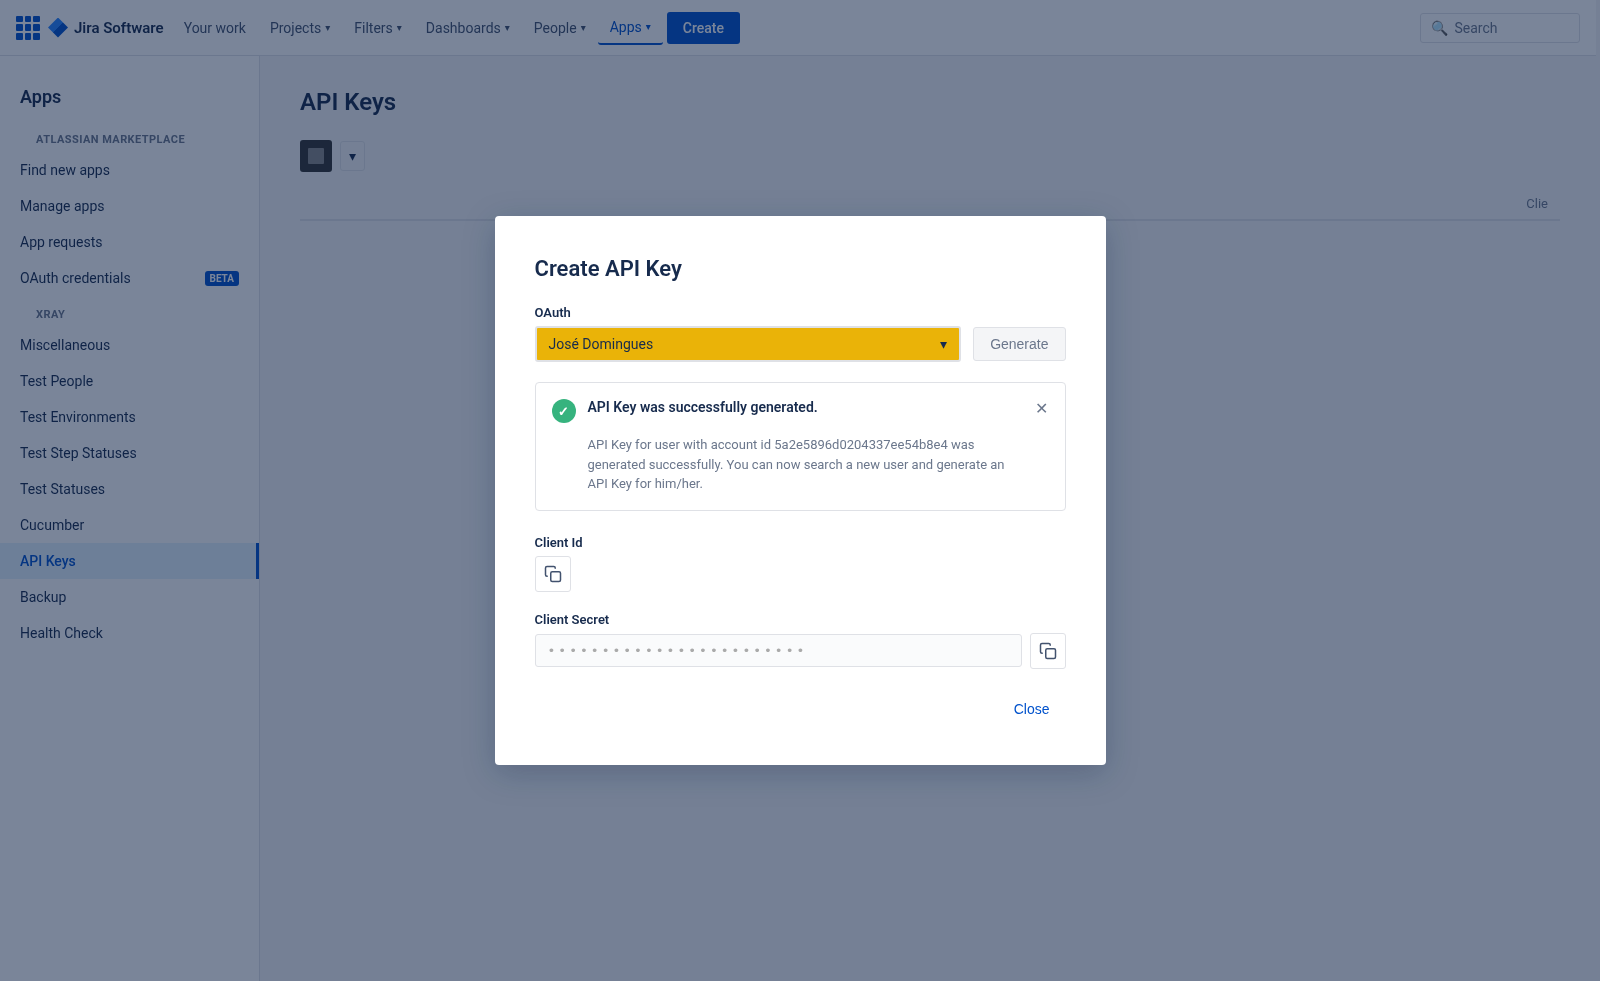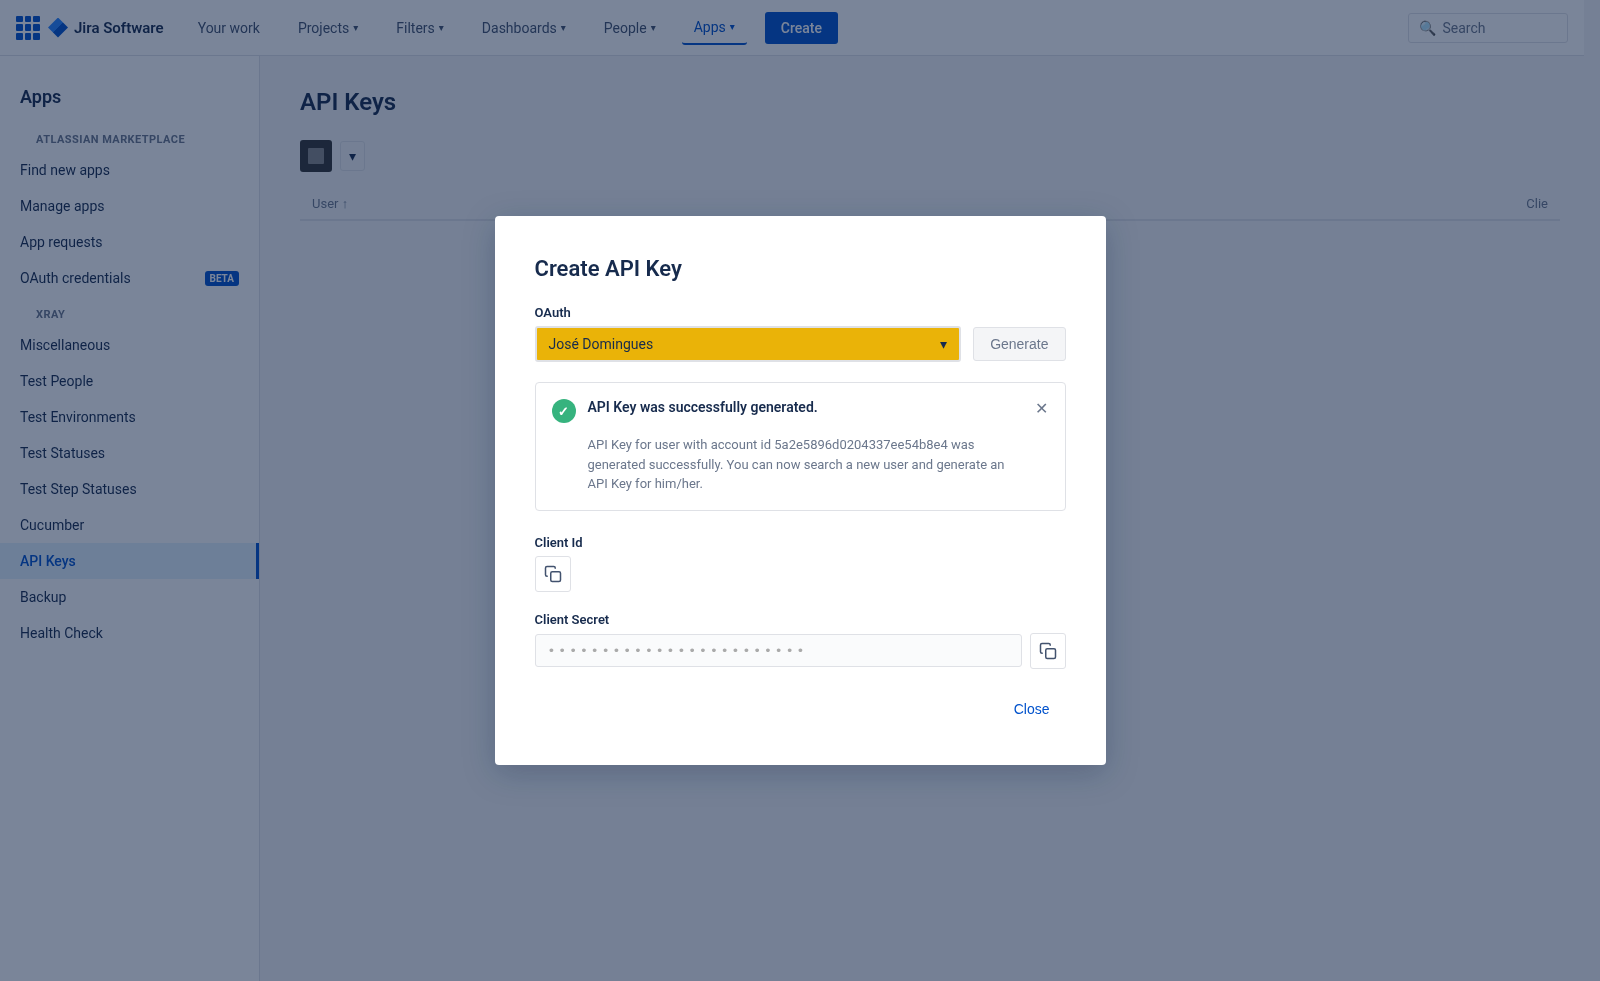"Jira Software" .topnav { gap: 14px -> 0; right: 16px -> 4px }
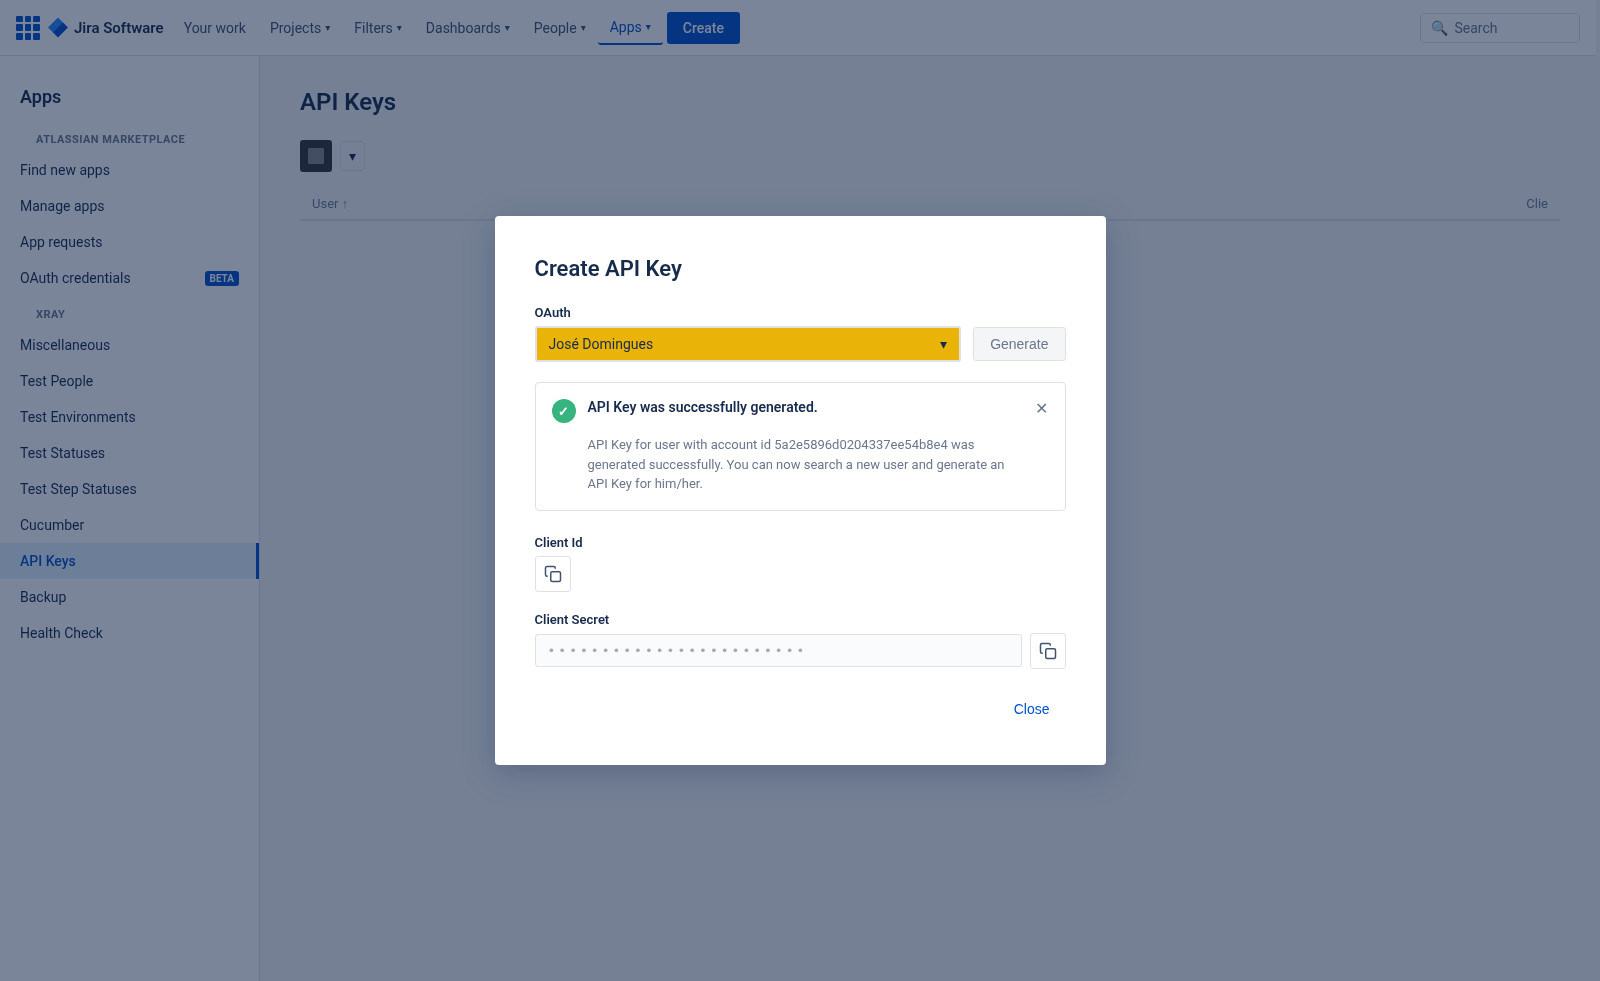"User ↑" div.col-user { html: <div>User ↑</div> -> none }
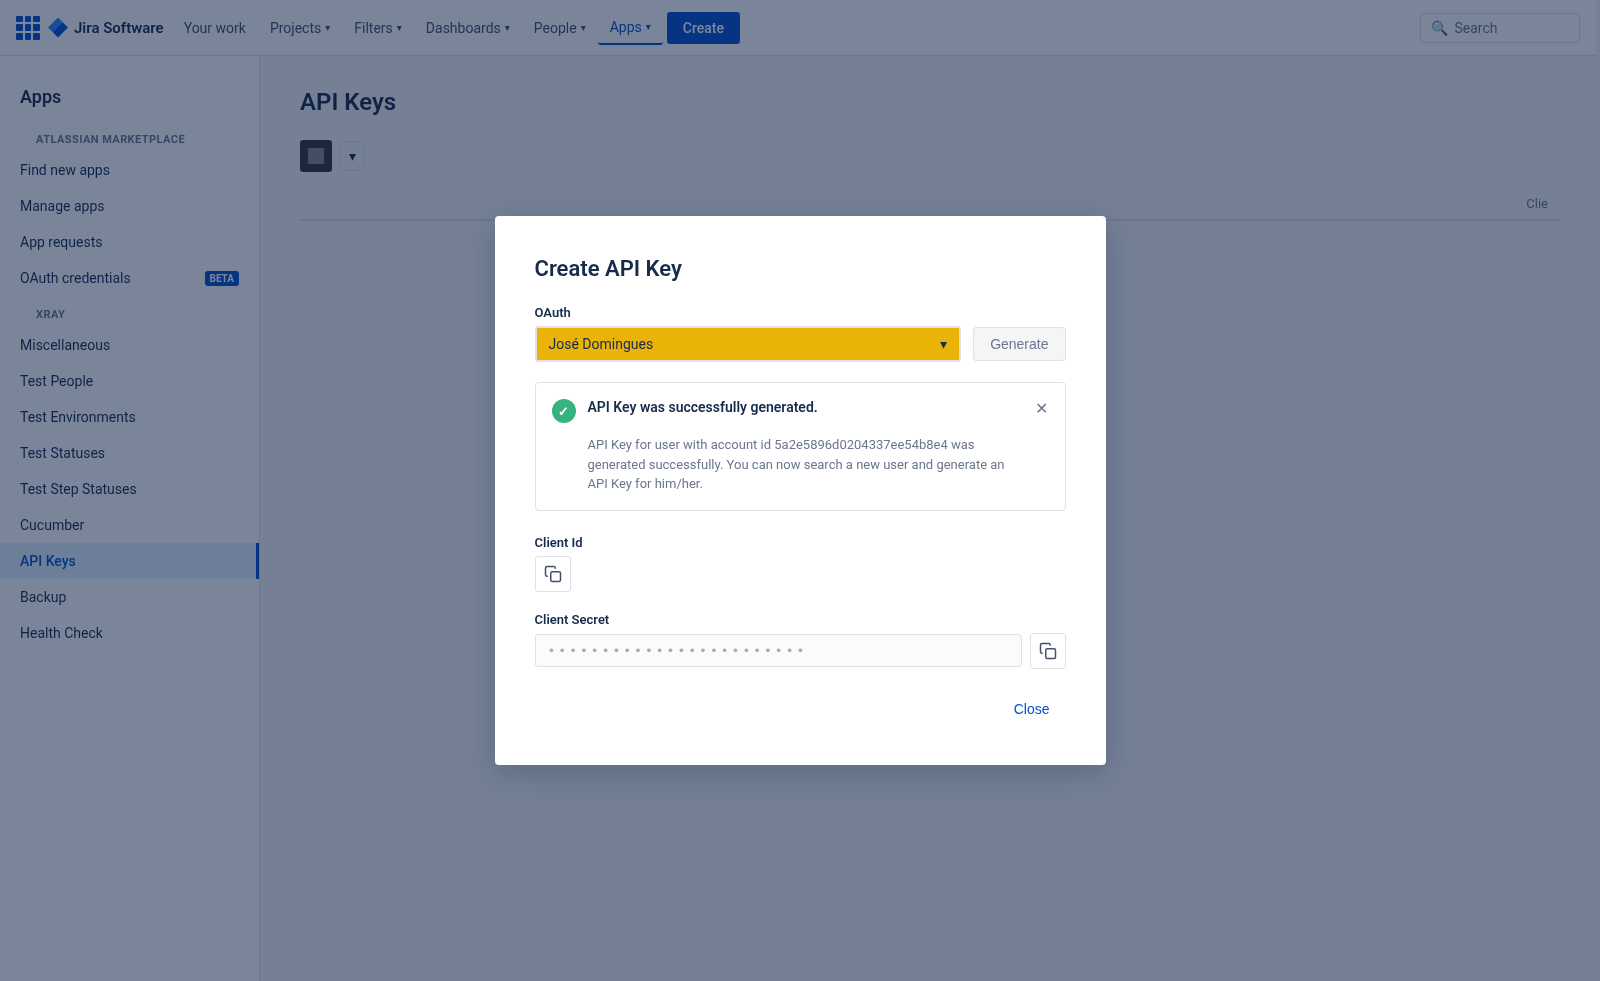"Test Statuses" div.sidebar-item { order: before "Test Step Statuses" -> after "Test Step Statuses" }
